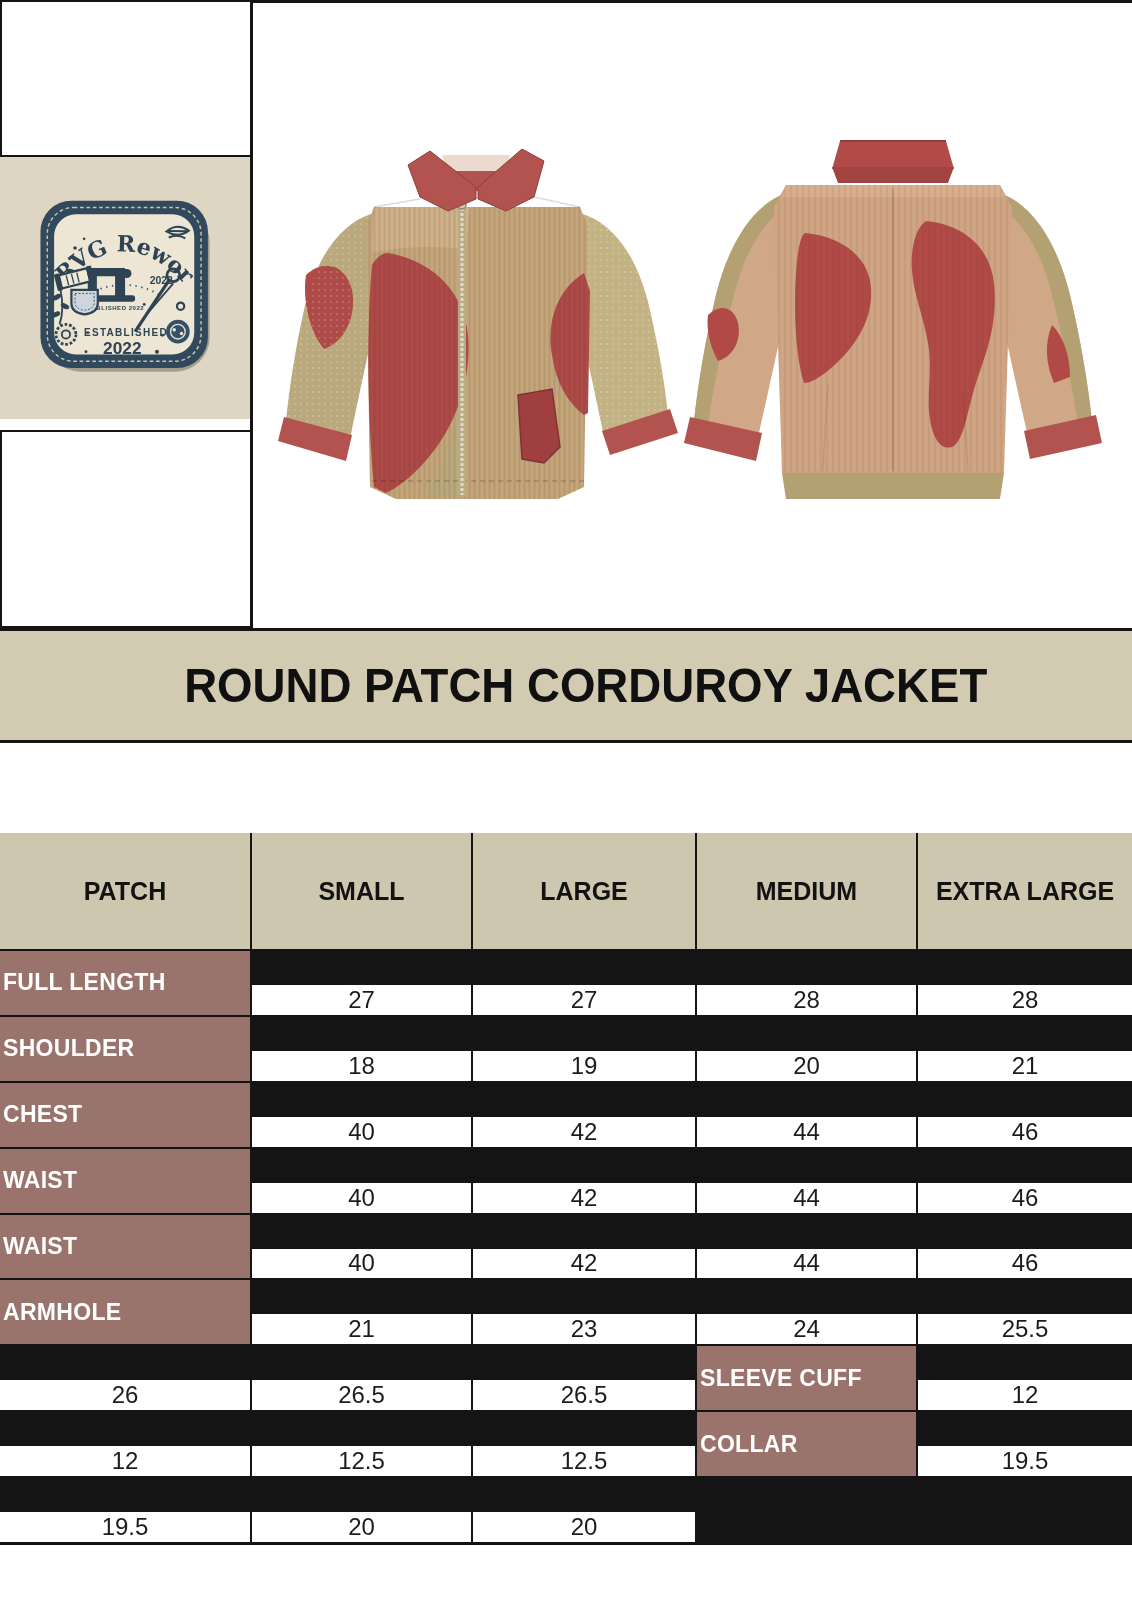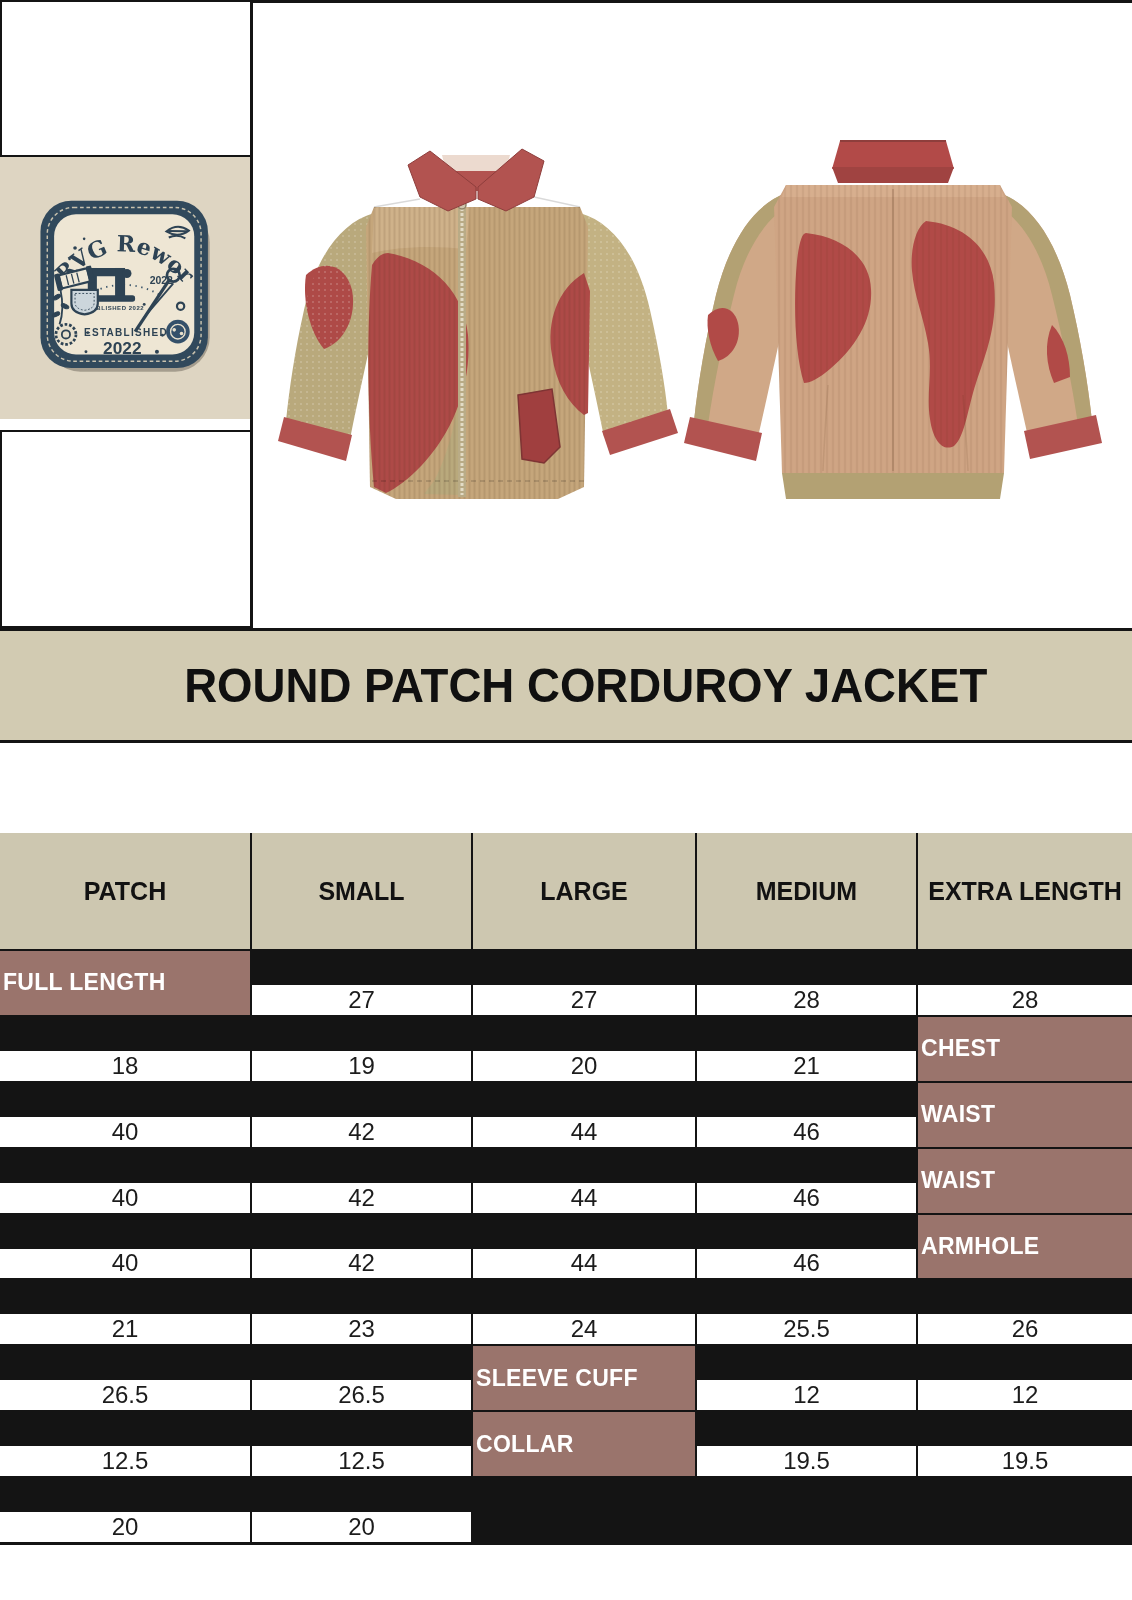"EXTRA LENGTH" div.cell { text: LENGTH -> LARGE }
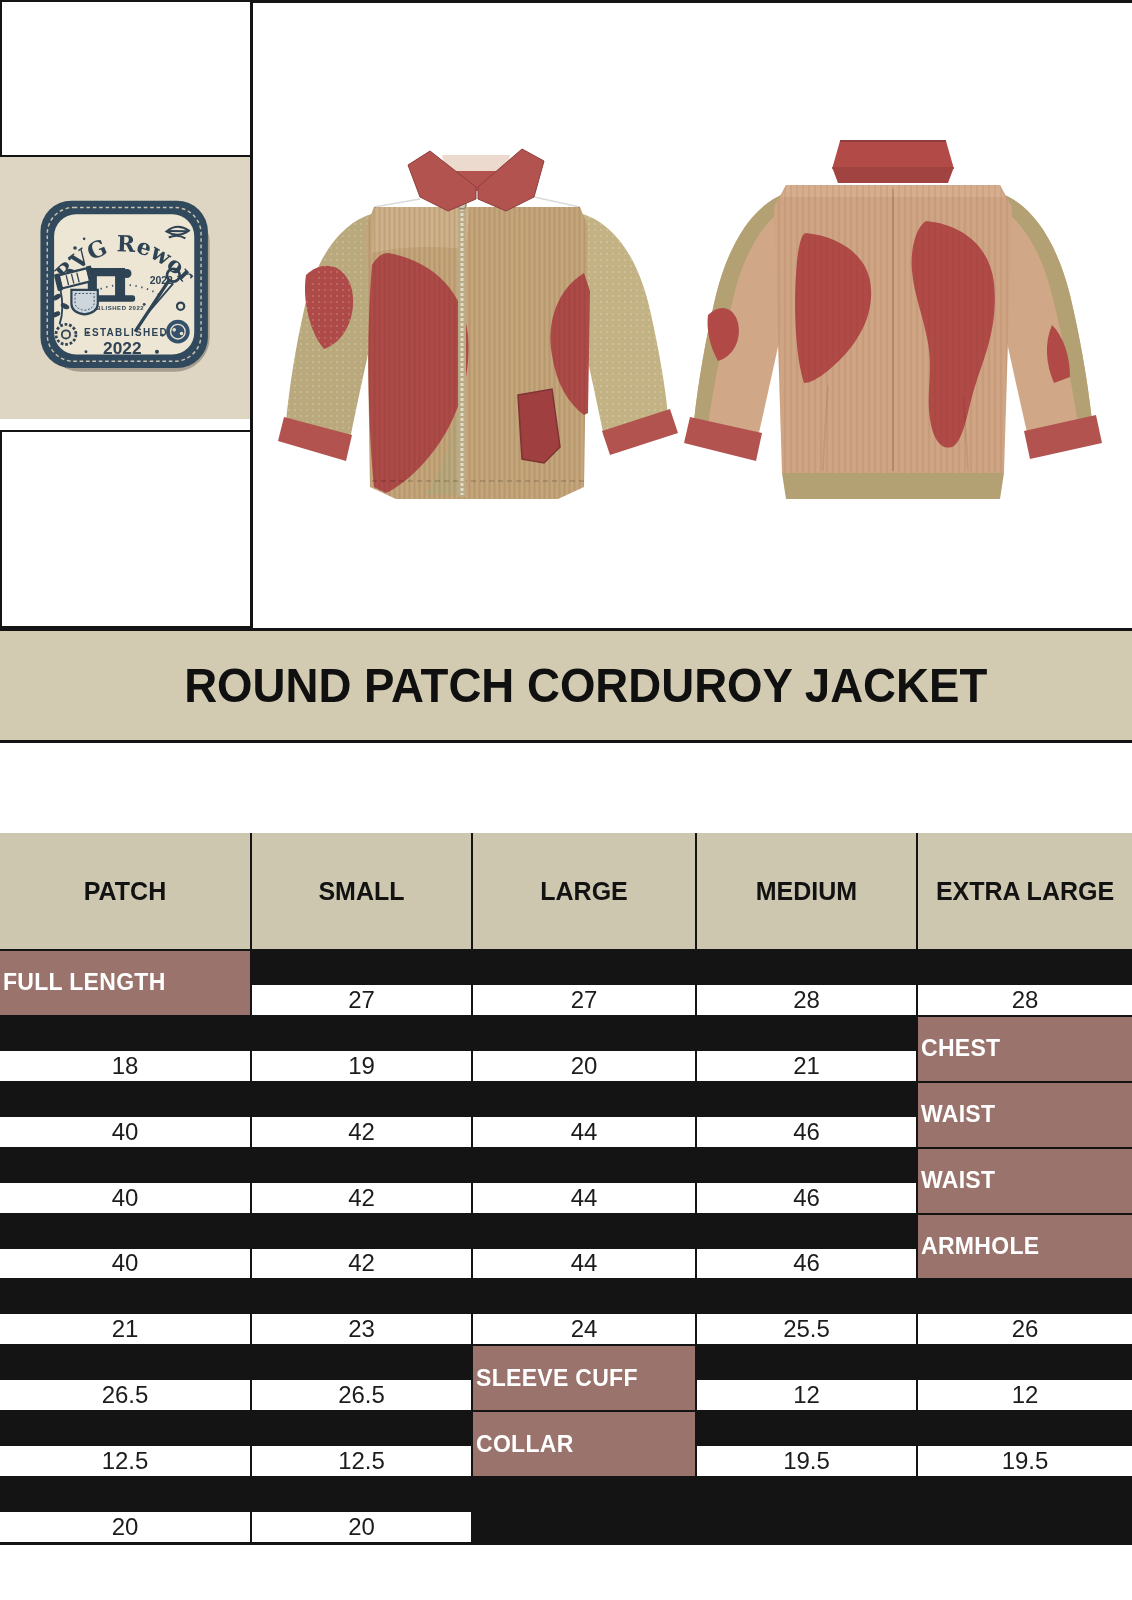"SHOULDER" div.cell { html: none -> <div>SHOULDER</div> }
